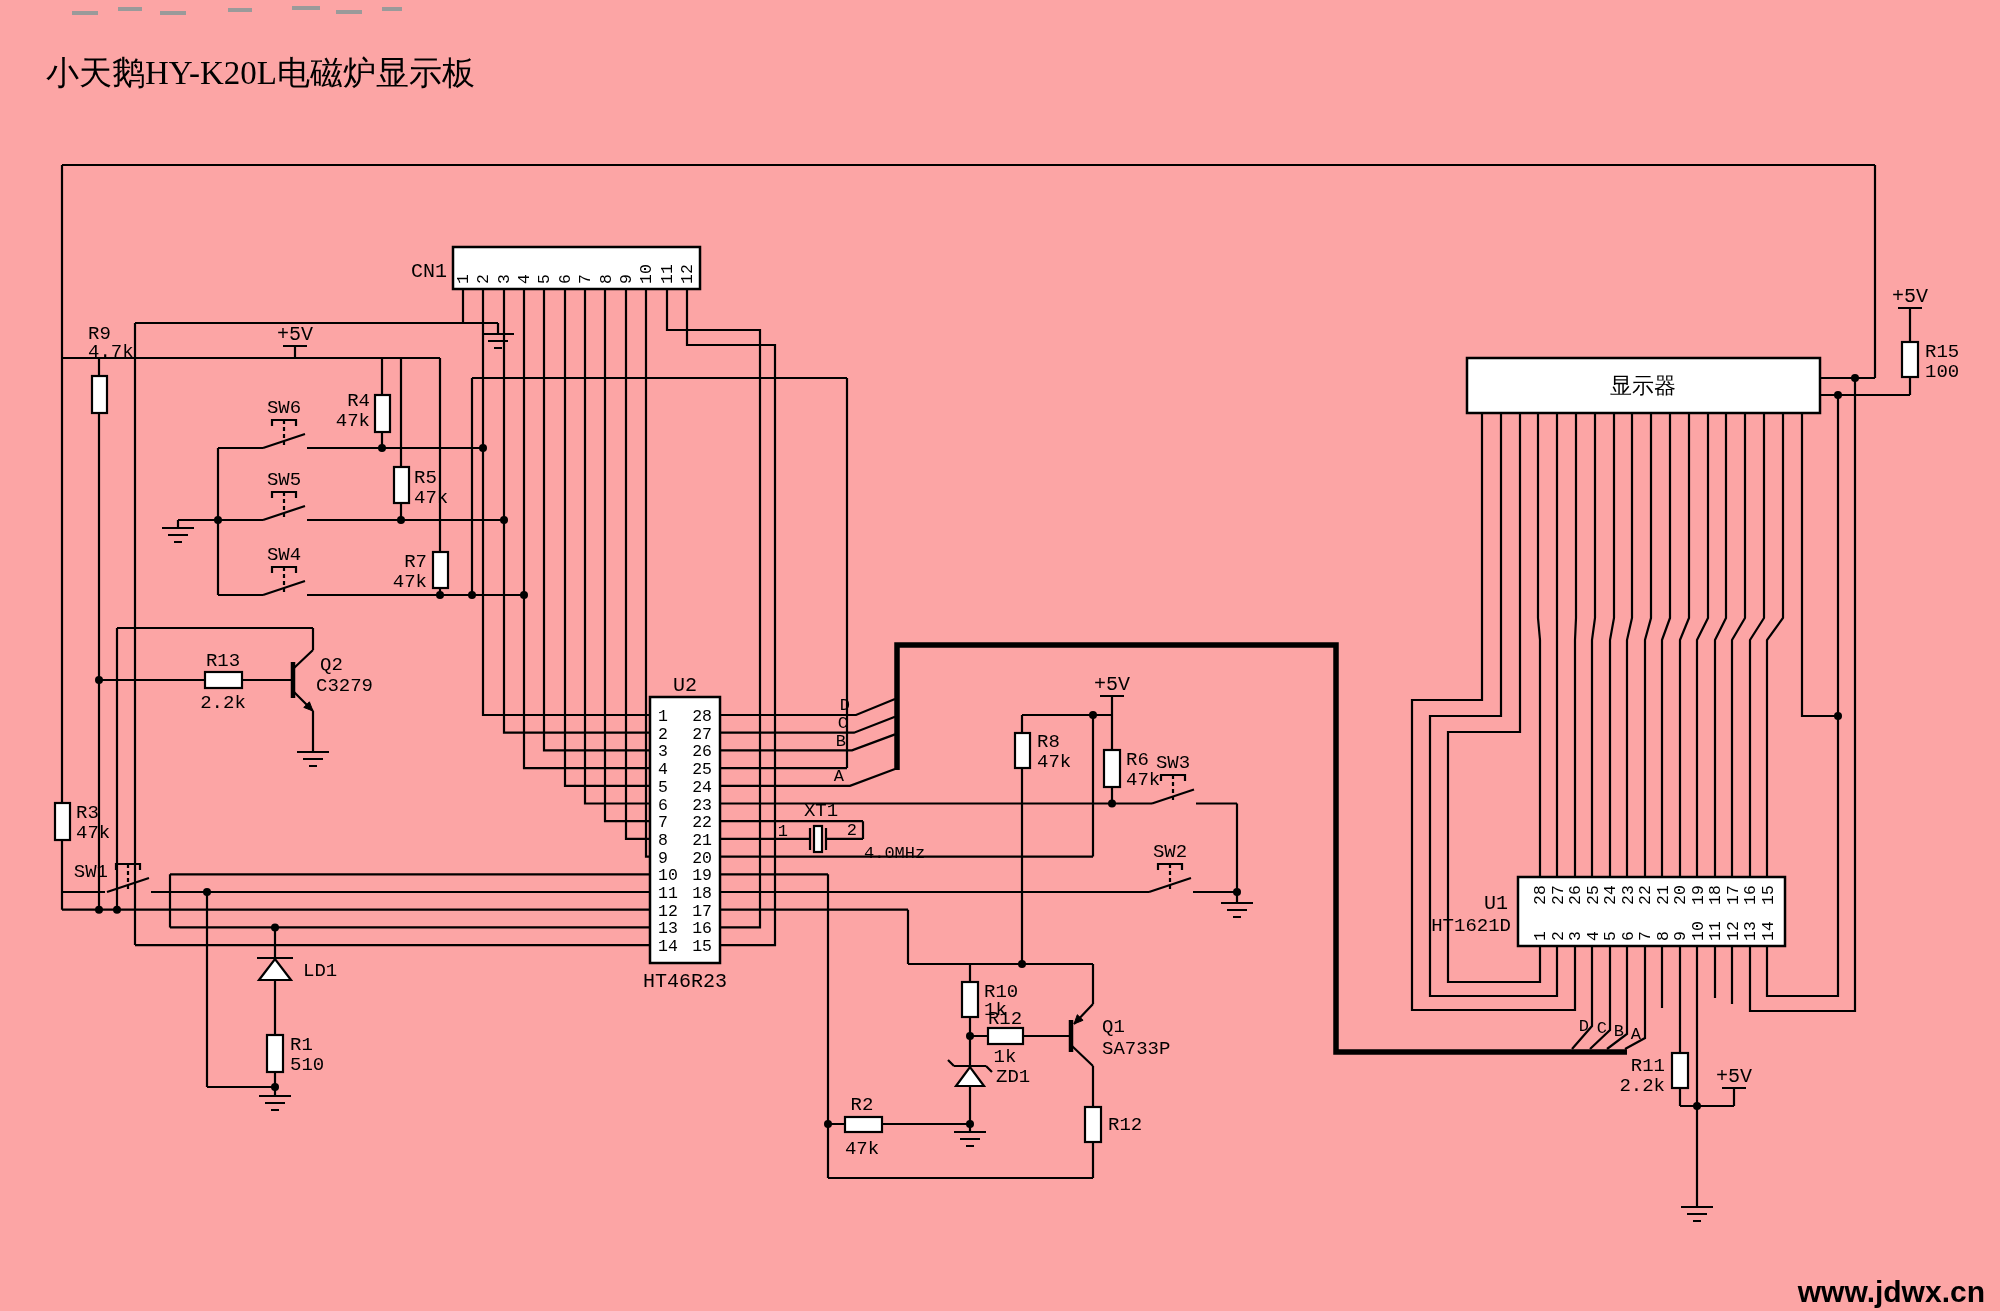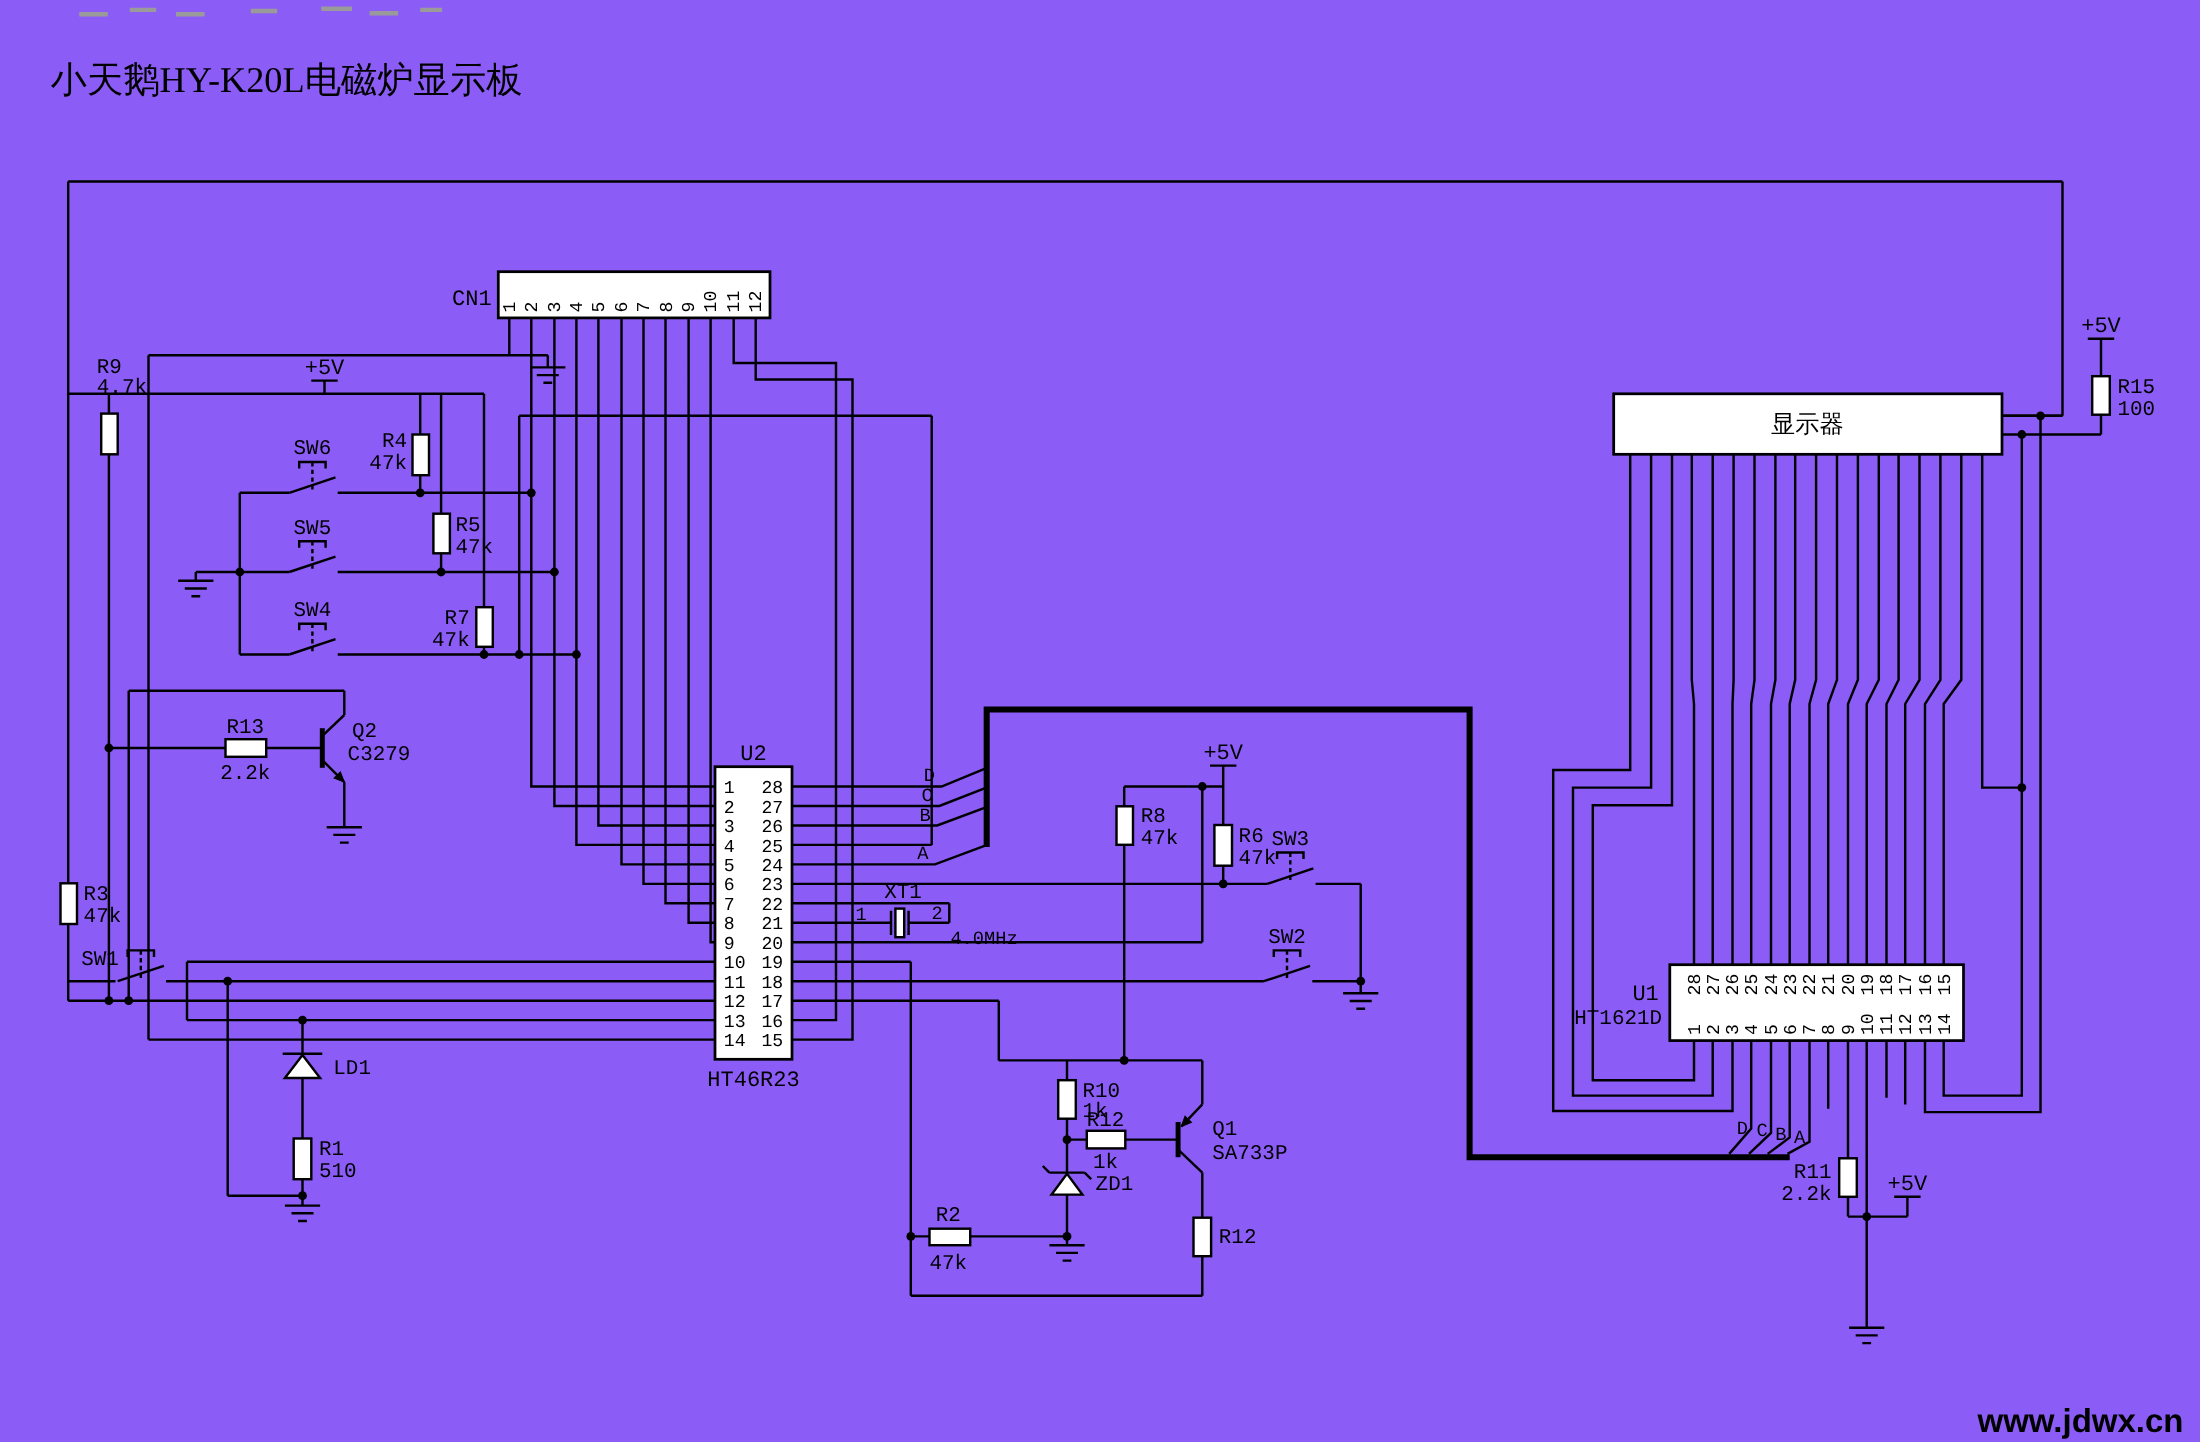"小天鹅HY-K20L电磁炉显示板" .canvas { background: #8b5cf6 -> #fca5a5 }
